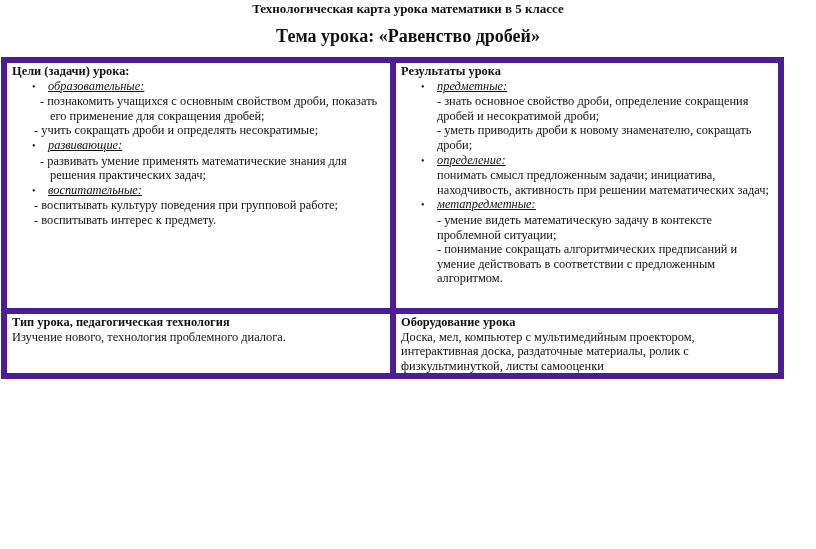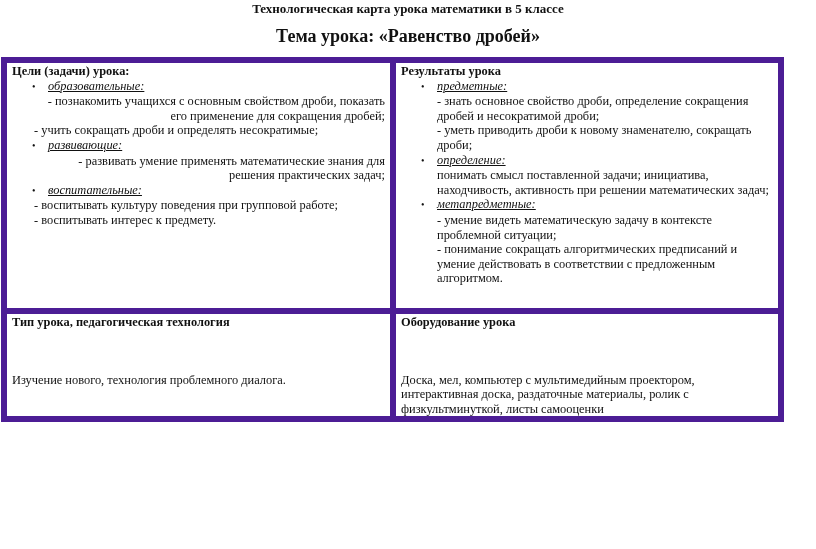"- познакомить учащихся с основным" .left-item.wrap { text-align: right -> none }
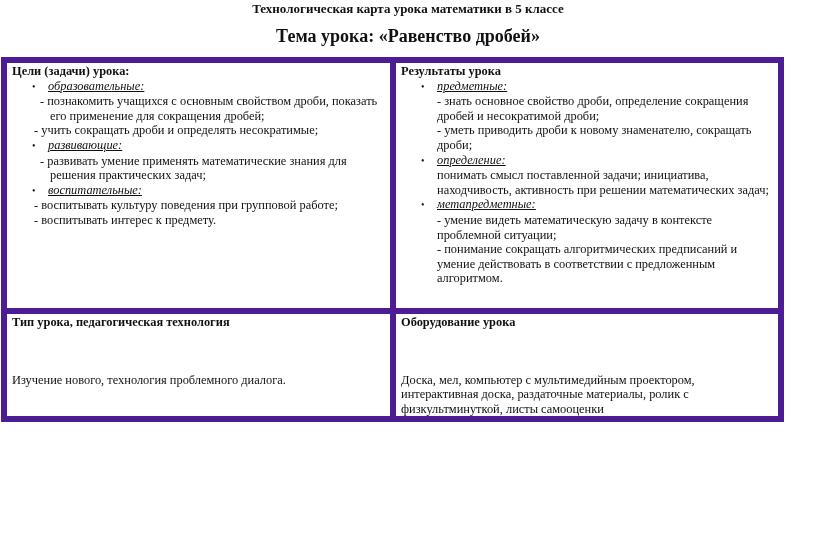"понимать смысл поставленной задачи;" div.right-item { text: поставленной -> предложенным }
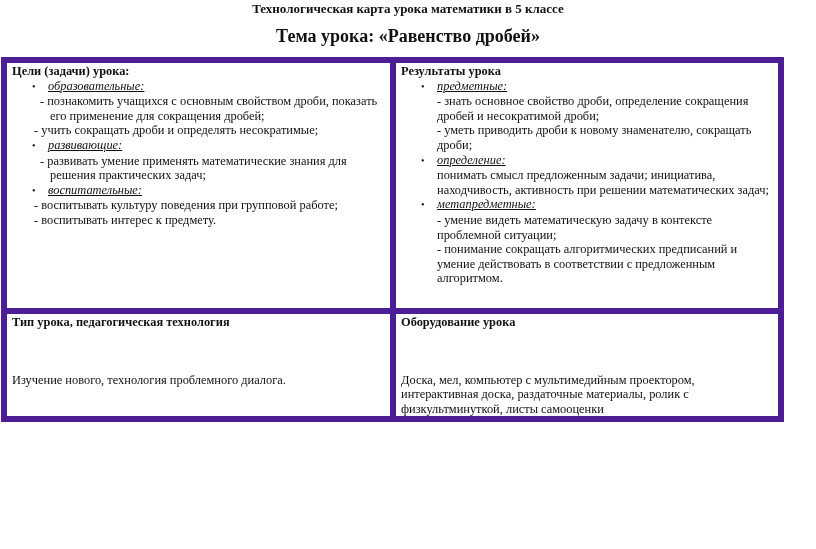"Изучение нового, технология проблемного" .cell-text { margin-top: 43px -> none }
